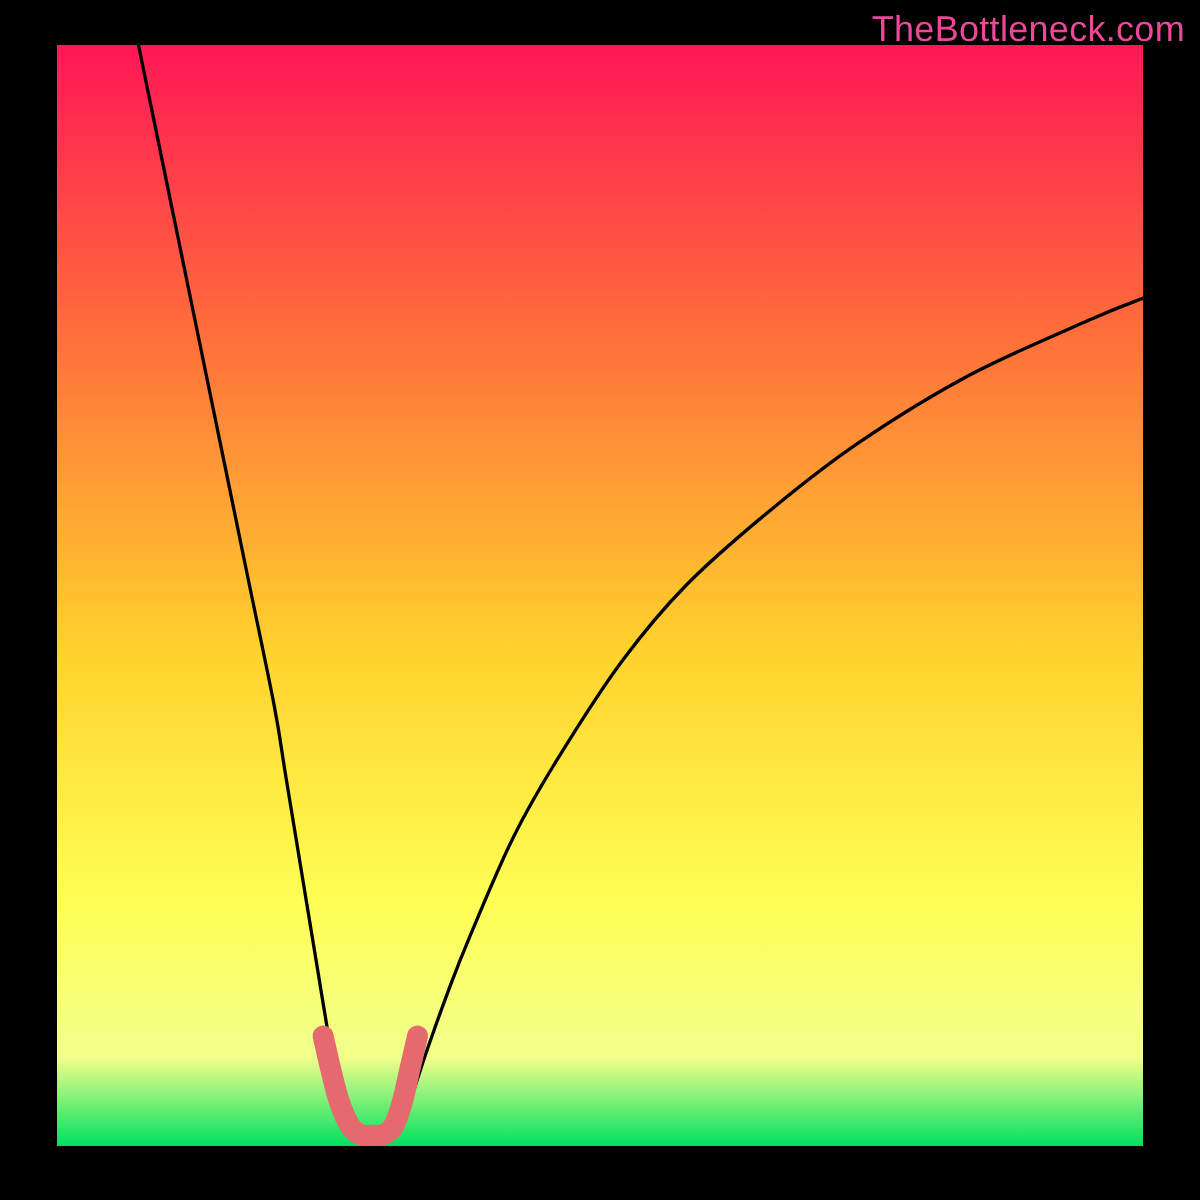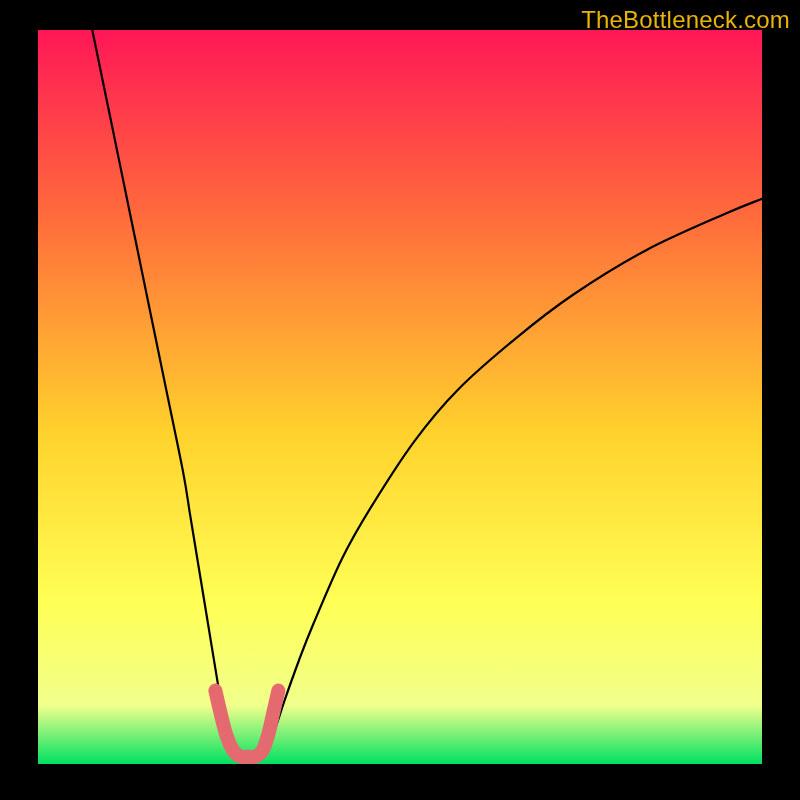"TheBottleneck.com" .watermark { color: #eab308 -> #ec4899 }
